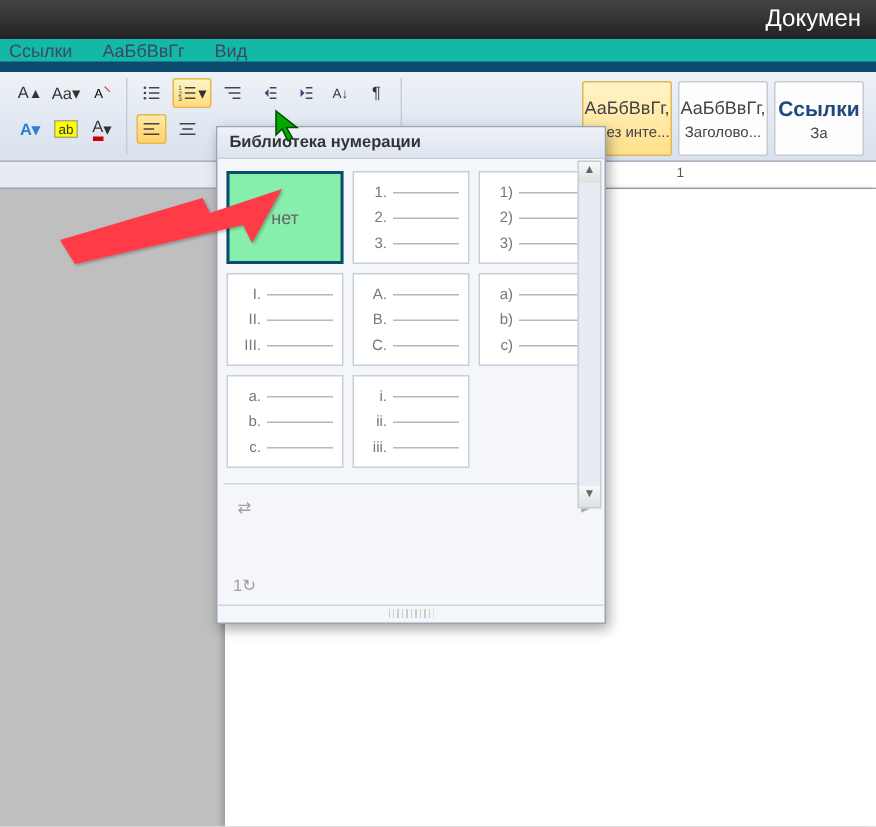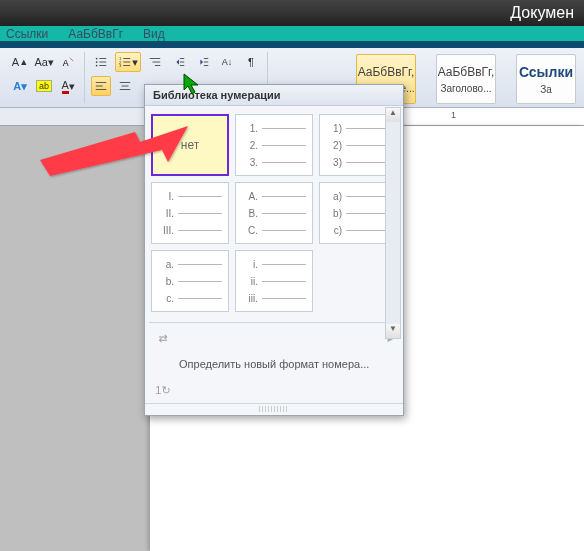"АаБбВвГг," .styles { gap: 20px -> 4px }
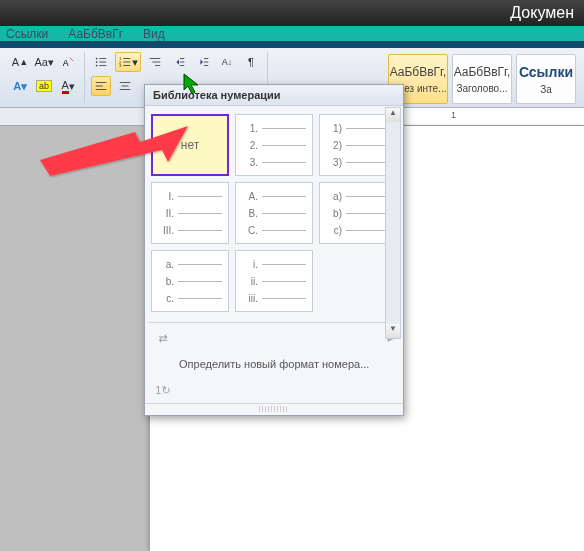"нет" .thumb.selected { background: #fef9c3 -> #86efac; border: 2px solid #6d28d9 -> 2px solid #0c4a6e }
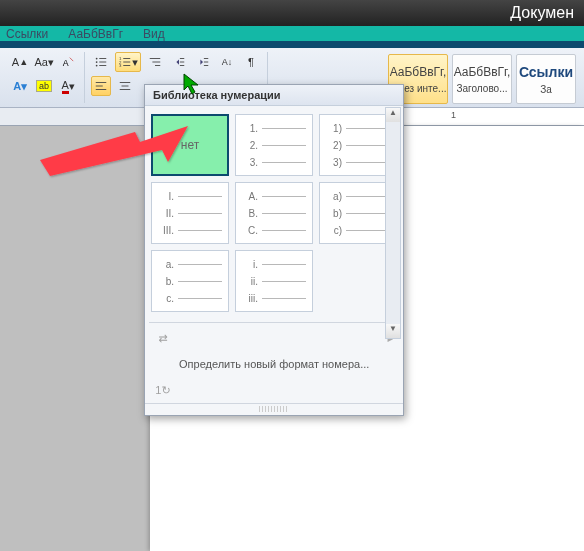"Определить новый формат номера..." span { html: <span>Определить новый формат номера...</span> -> none }
